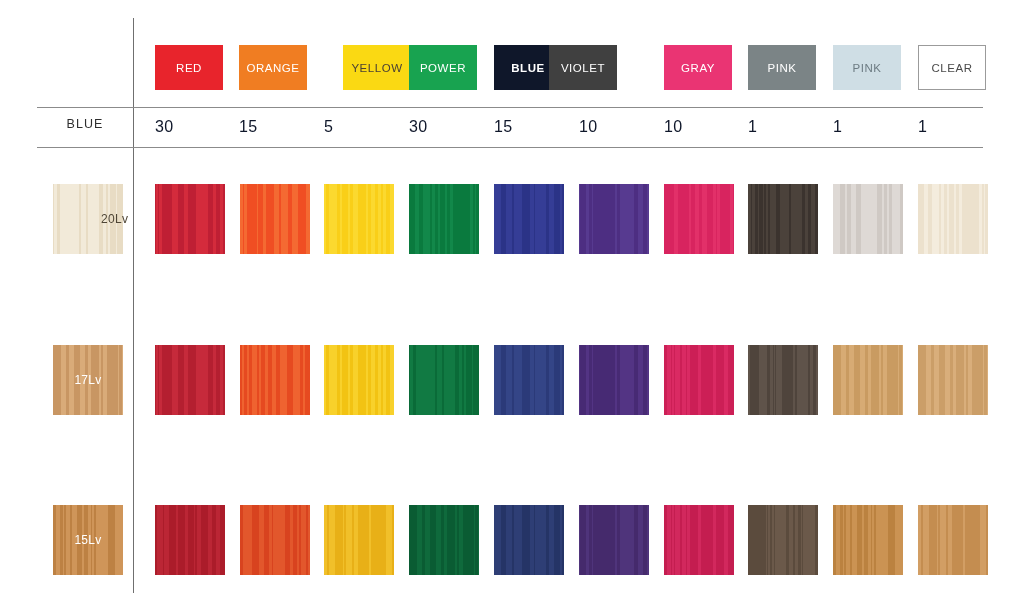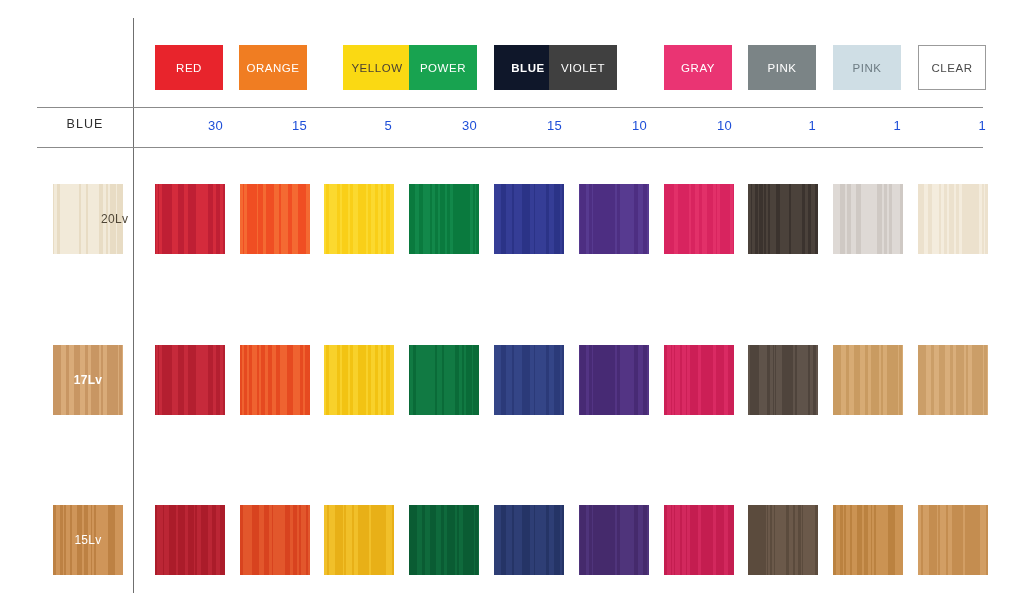"30" .power-cell { color: #1d4ed8 -> #0f172a; font-size: 13px -> 16px; text-align: right -> left }
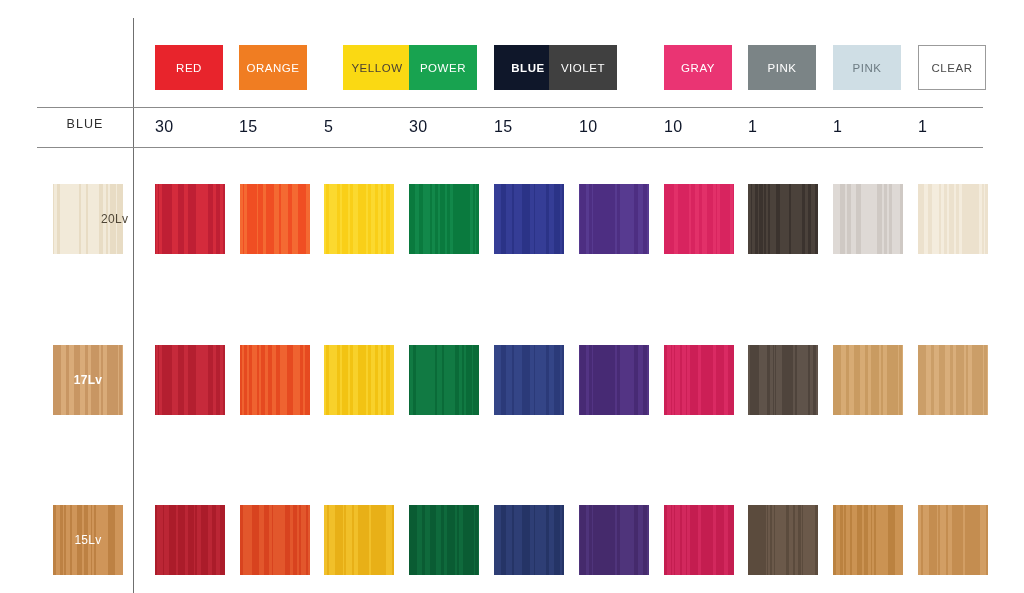"17Lv" span.lbl { font-weight: bold -> none }
